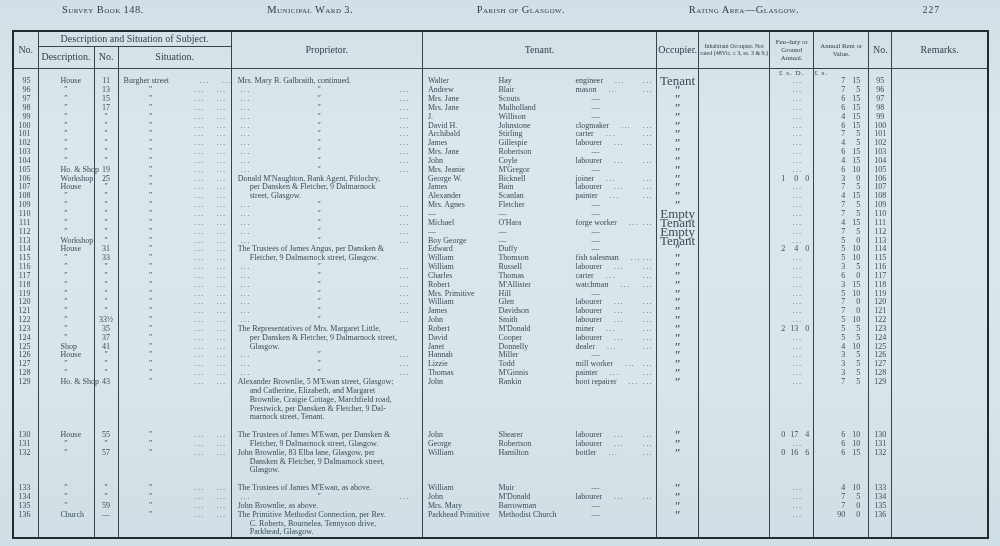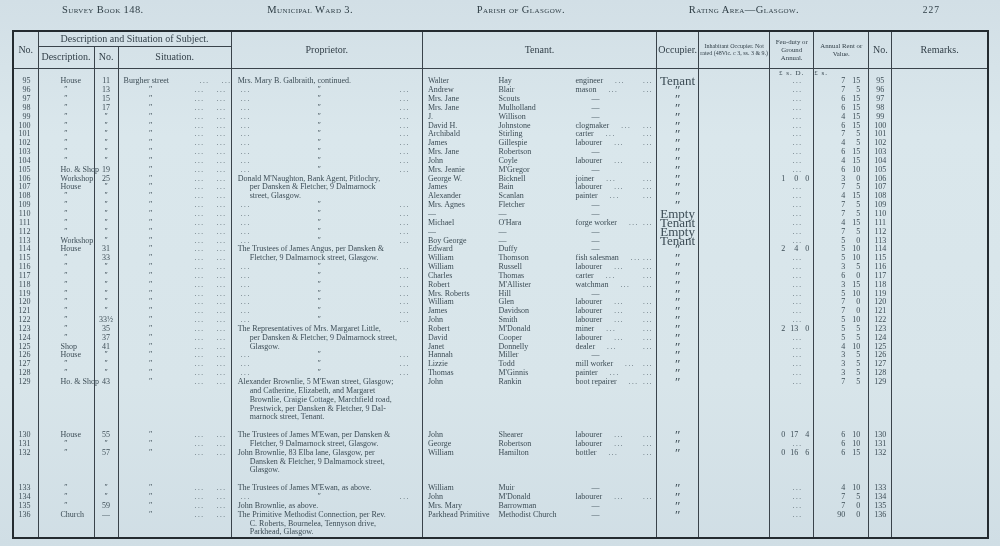"Mrs. Roberts" td.c { text: Roberts -> Primitive }
